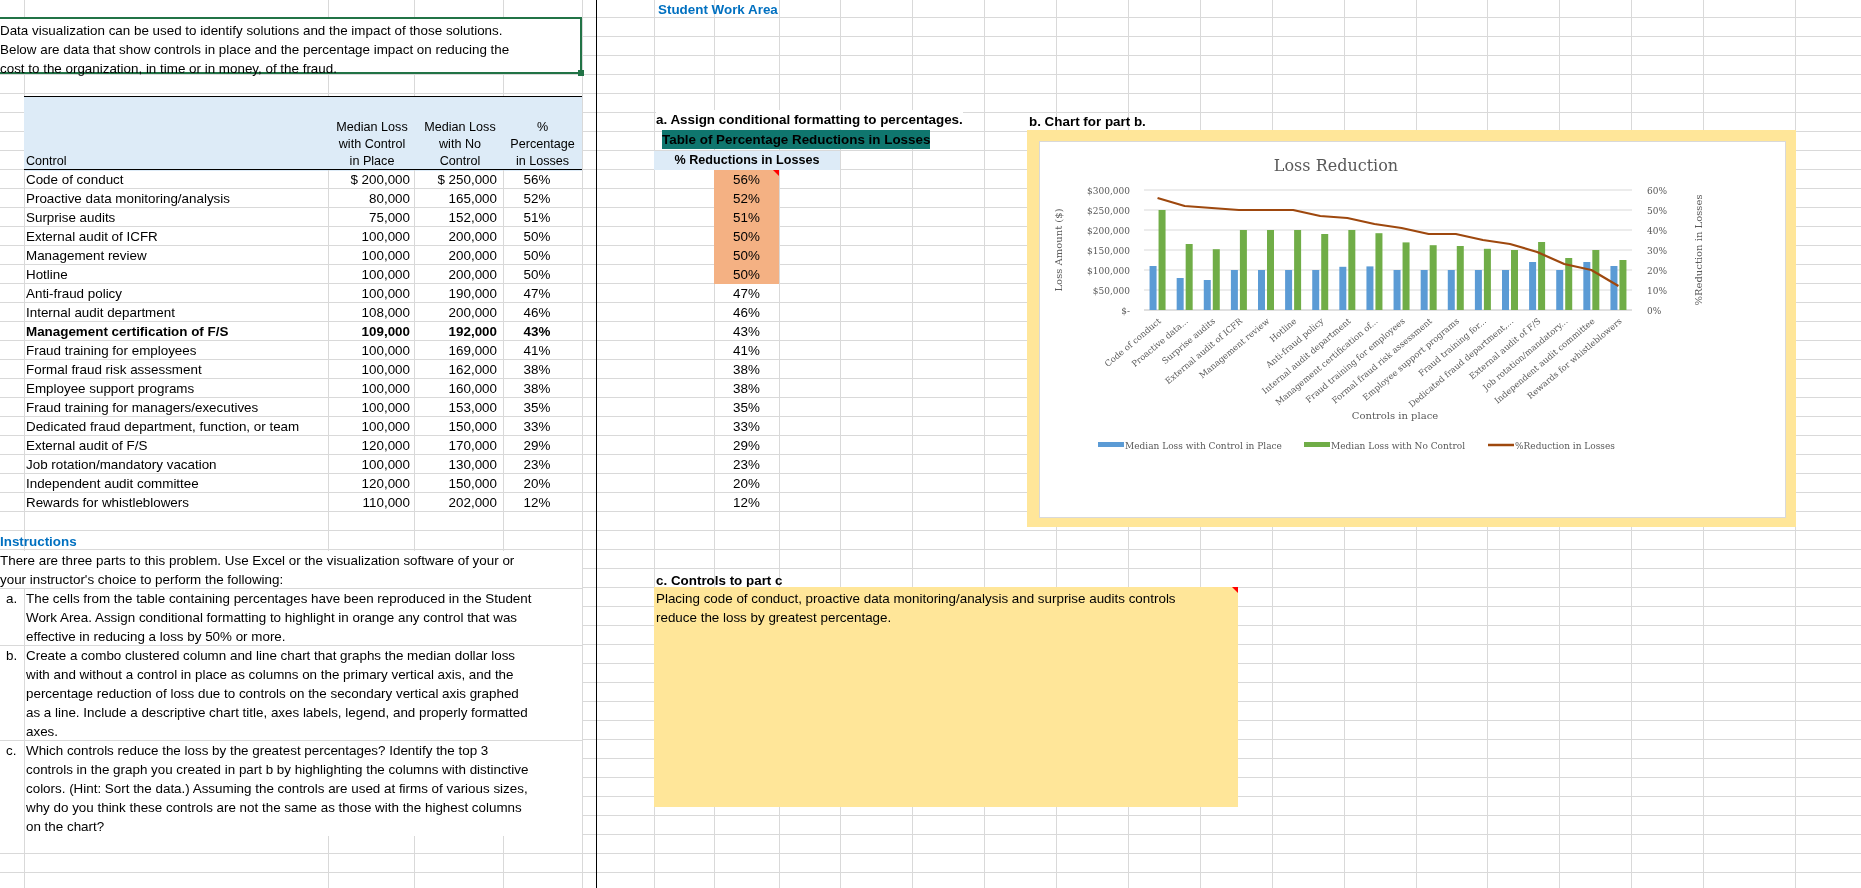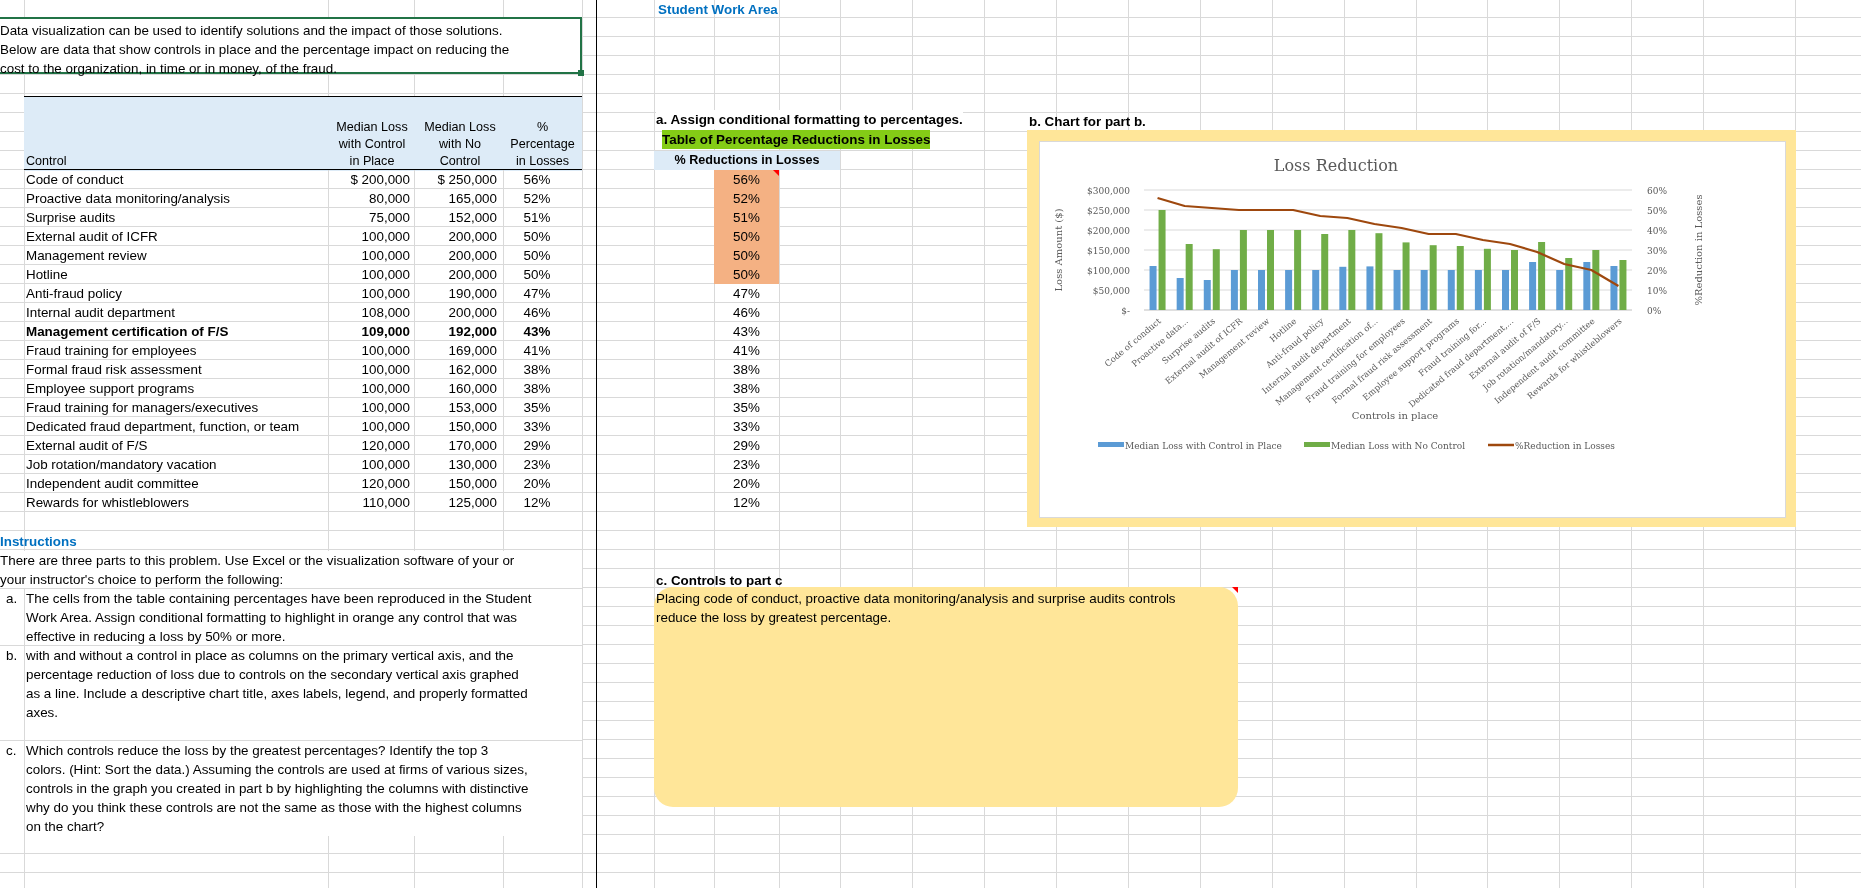"Table of Percentage Reductions in" div.abs { background: #84cc16 -> #0f766e }
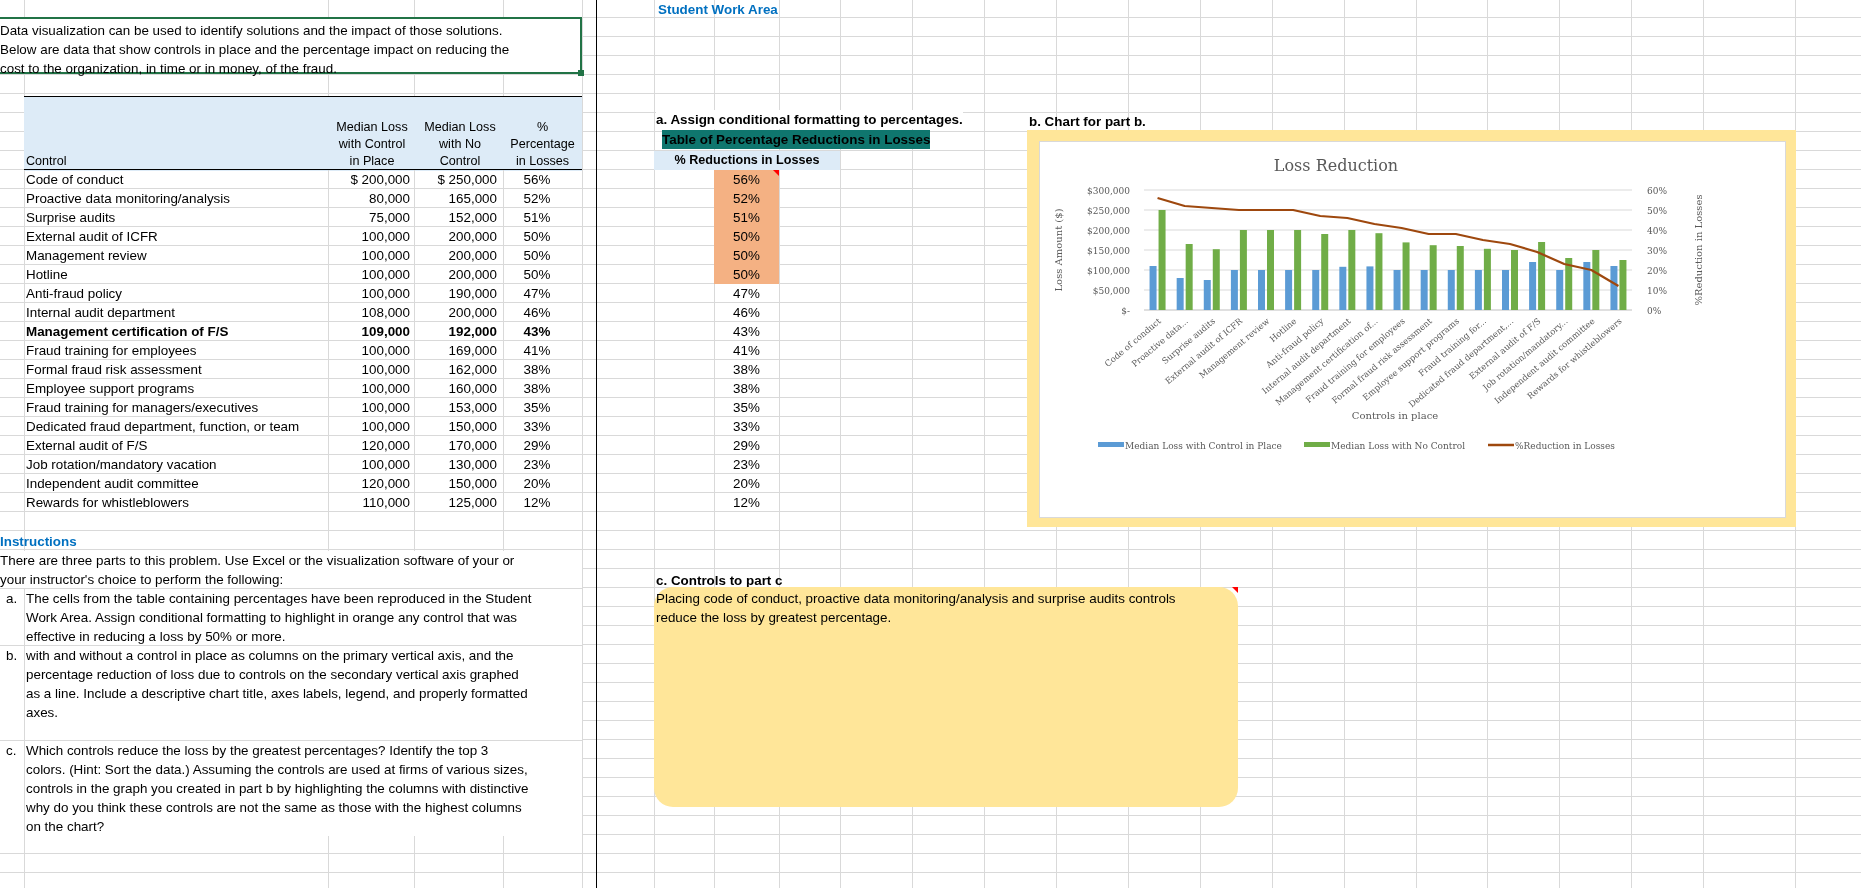"125,000" span.c2 { text: 125,000 -> 202,000 }
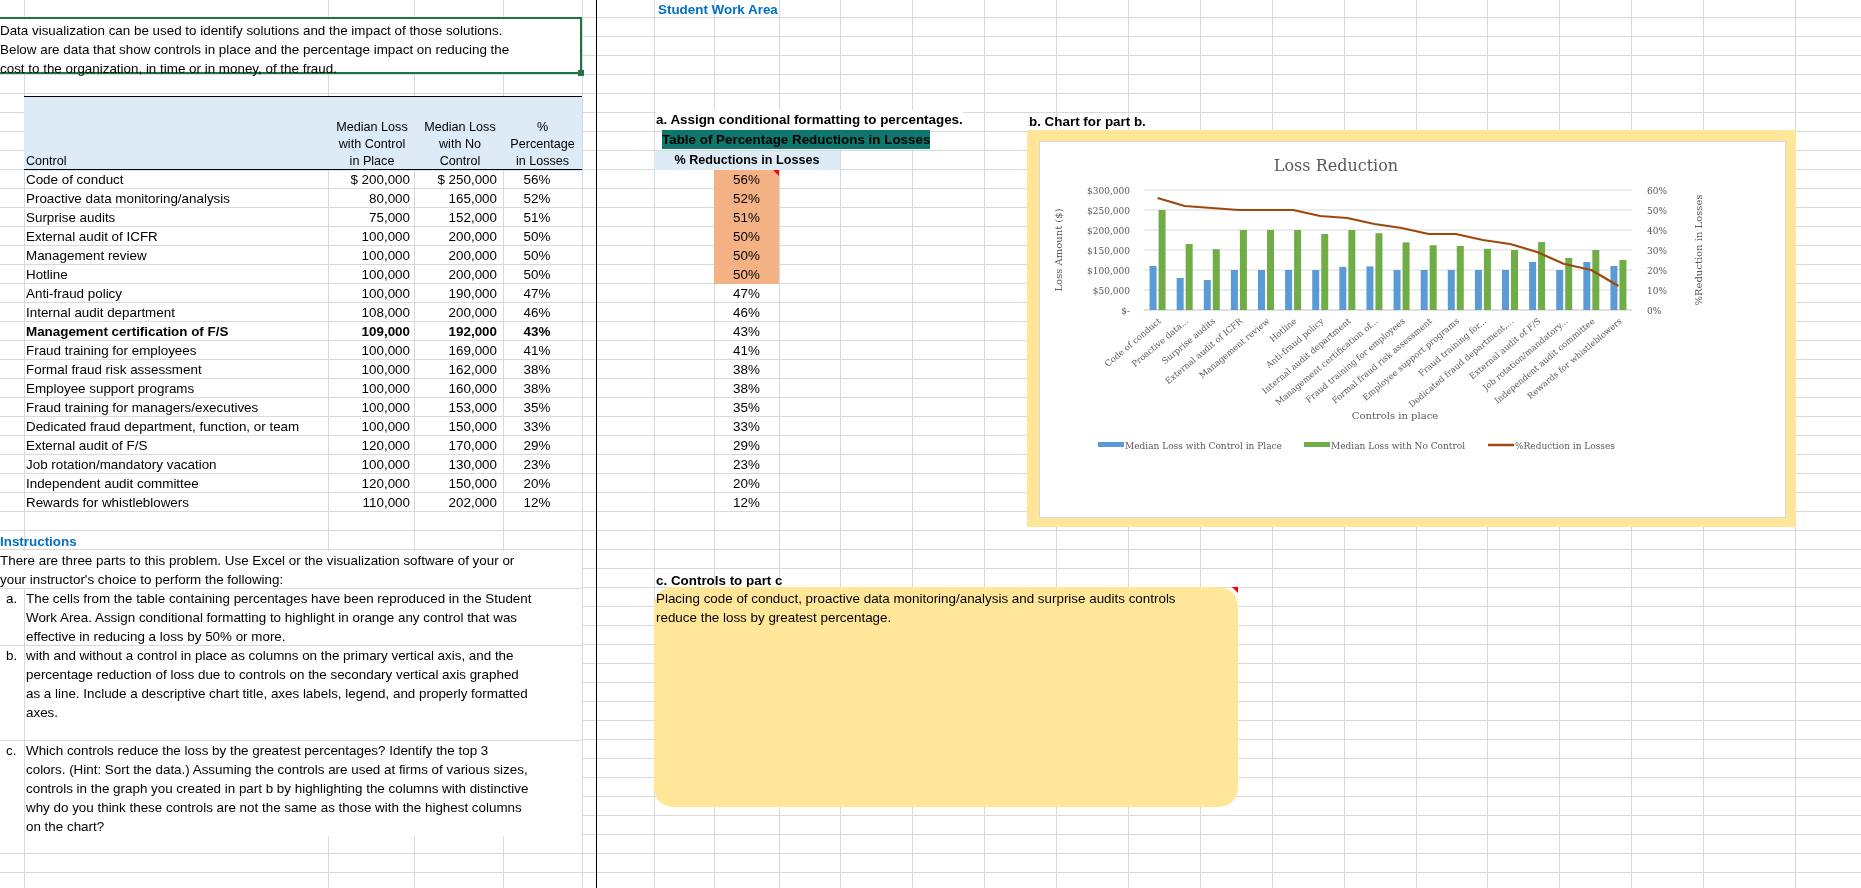"Placing code of conduct, proactive" .resp-box { border-radius: 19px -> none }
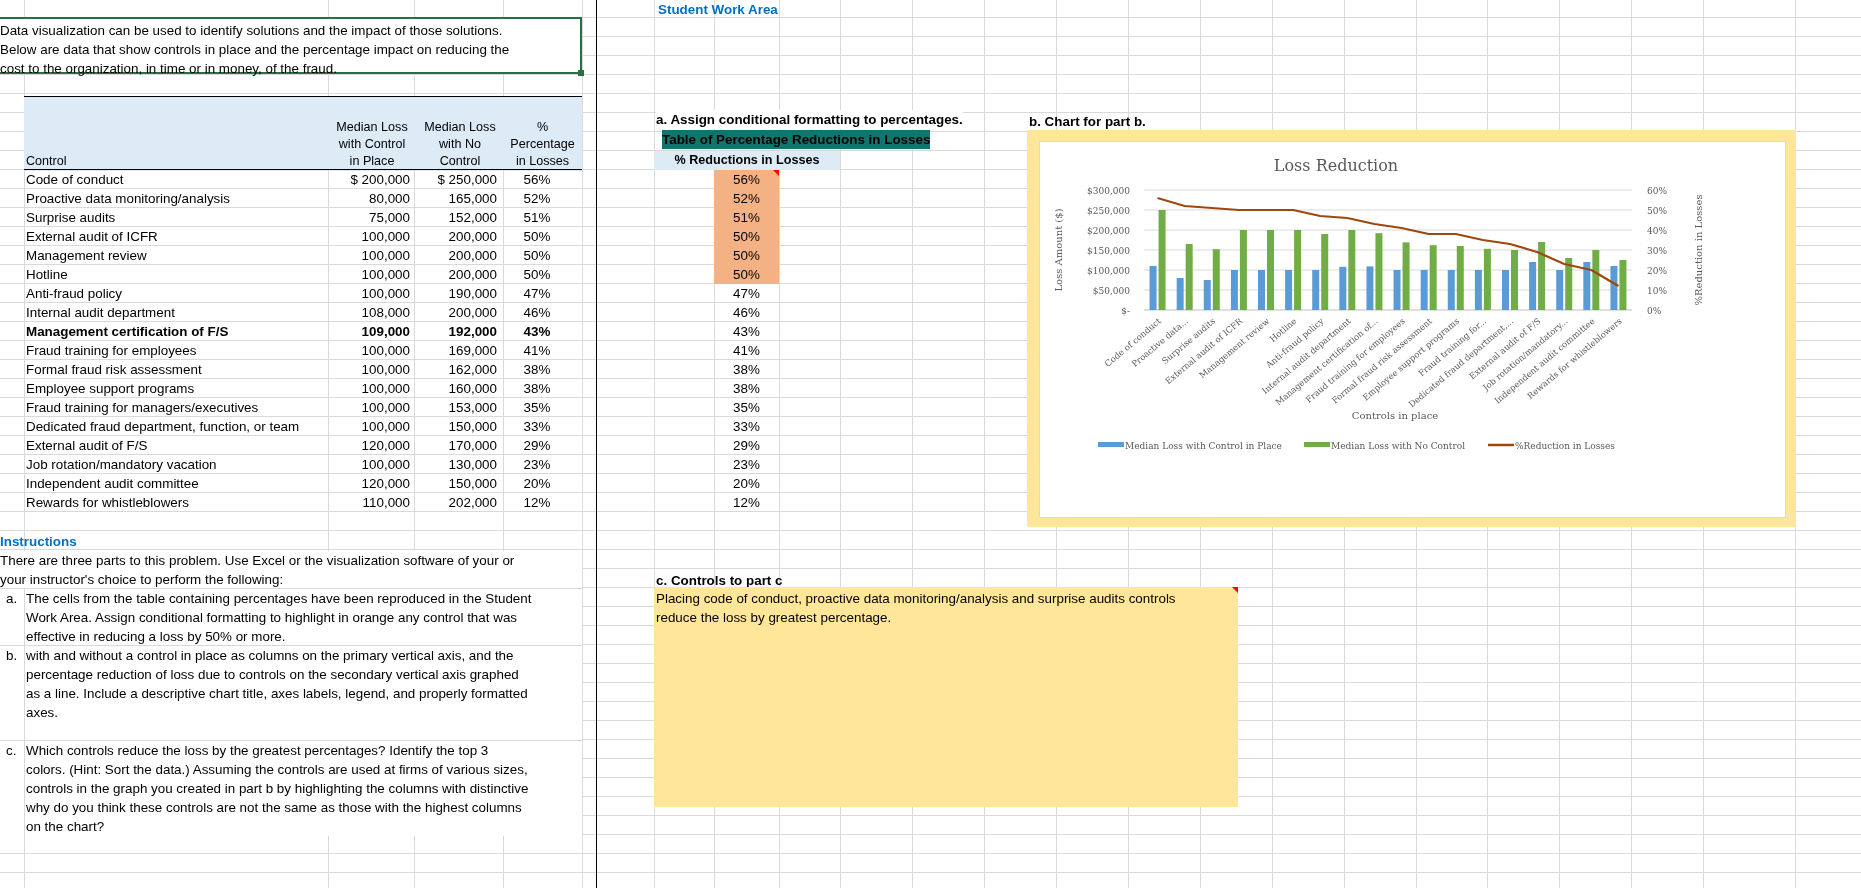"Create a combo clustered column" div { html: none -> <div>Create a combo clustered column and line chart that graphs the median dollar loss</div> }
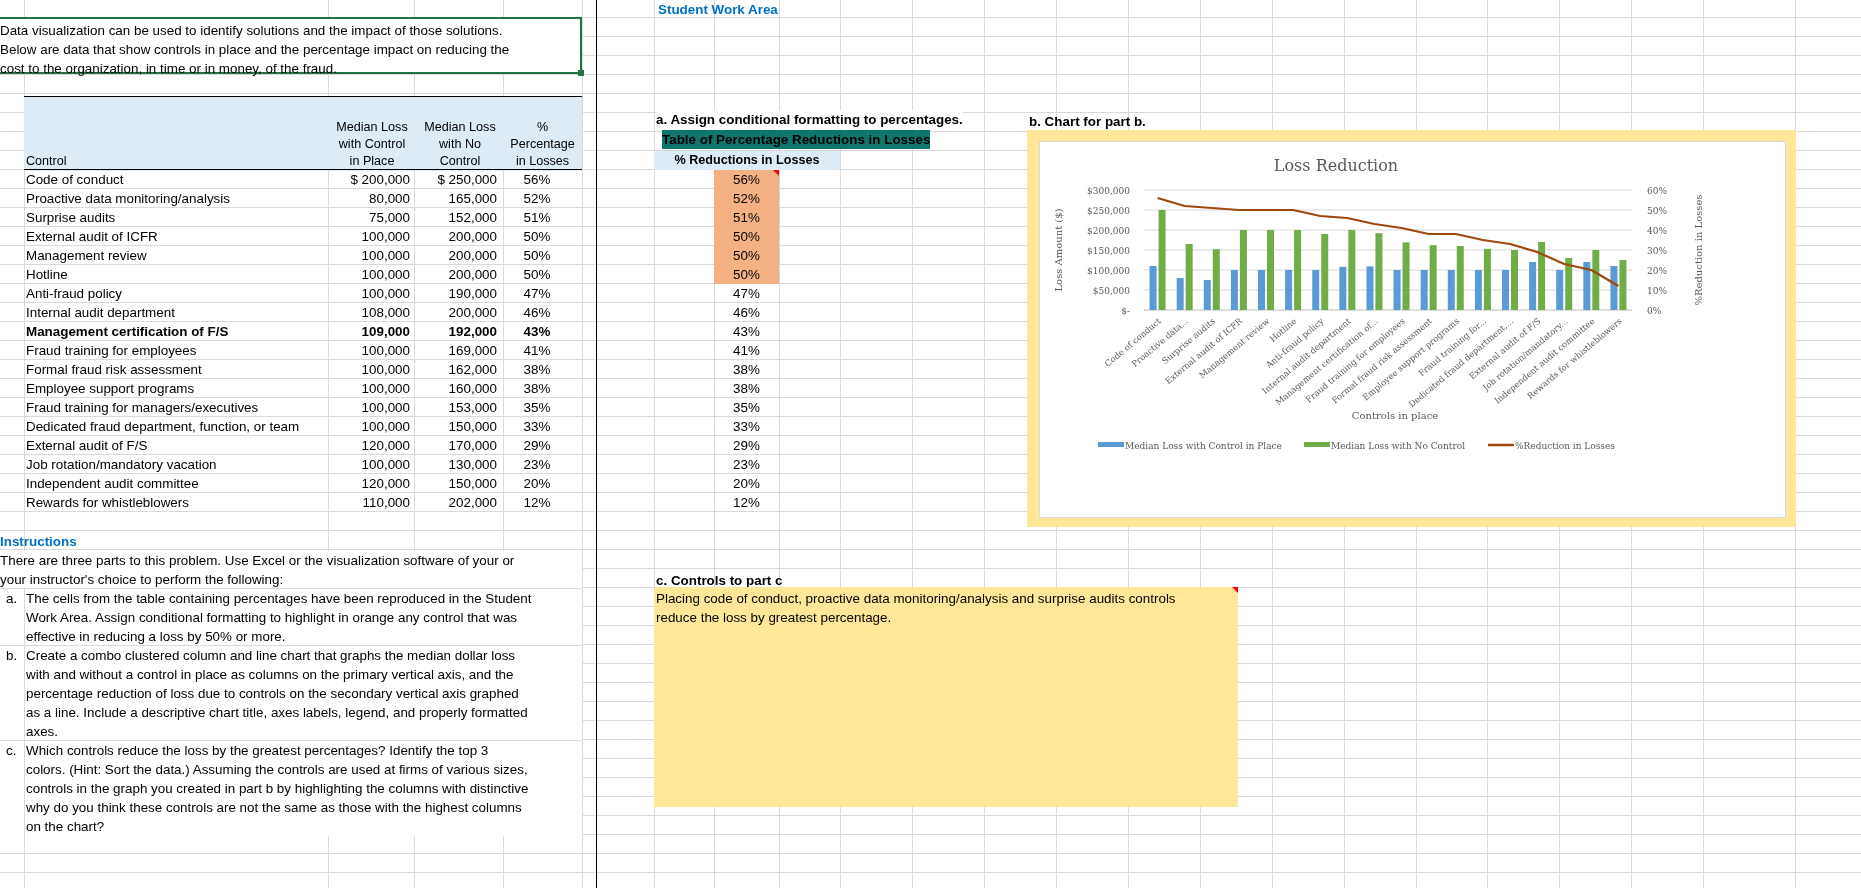"colors. (Hint: Sort the data.)" div { order: before "controls in the graph you" -> after "controls in the graph you" }
